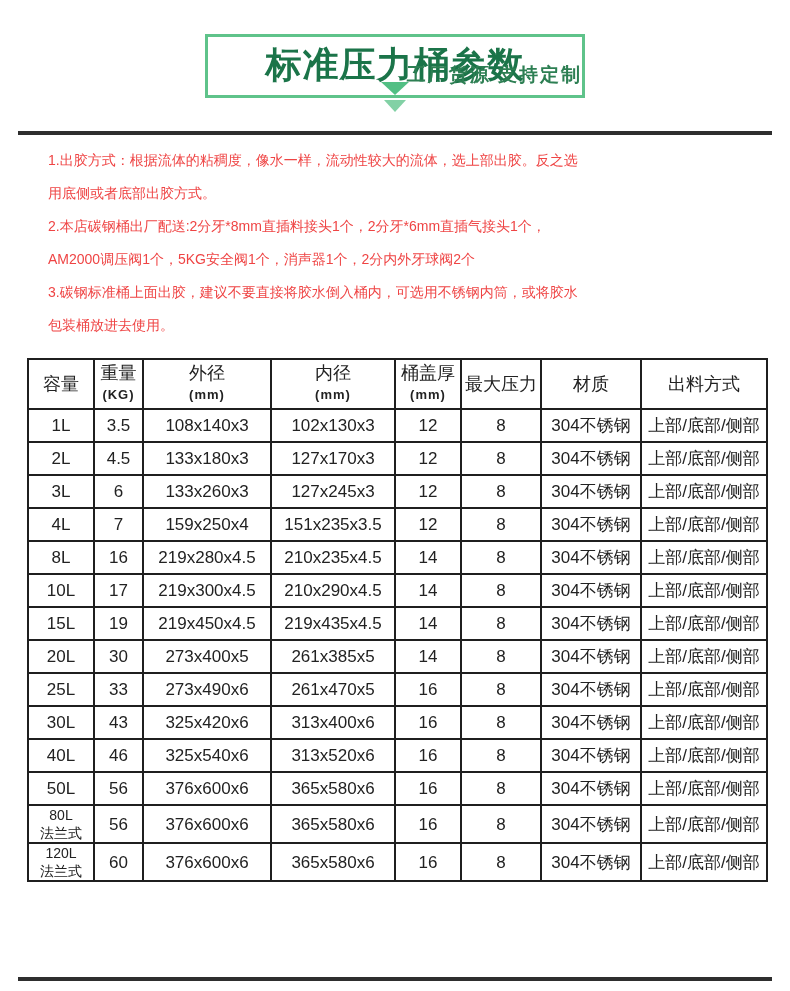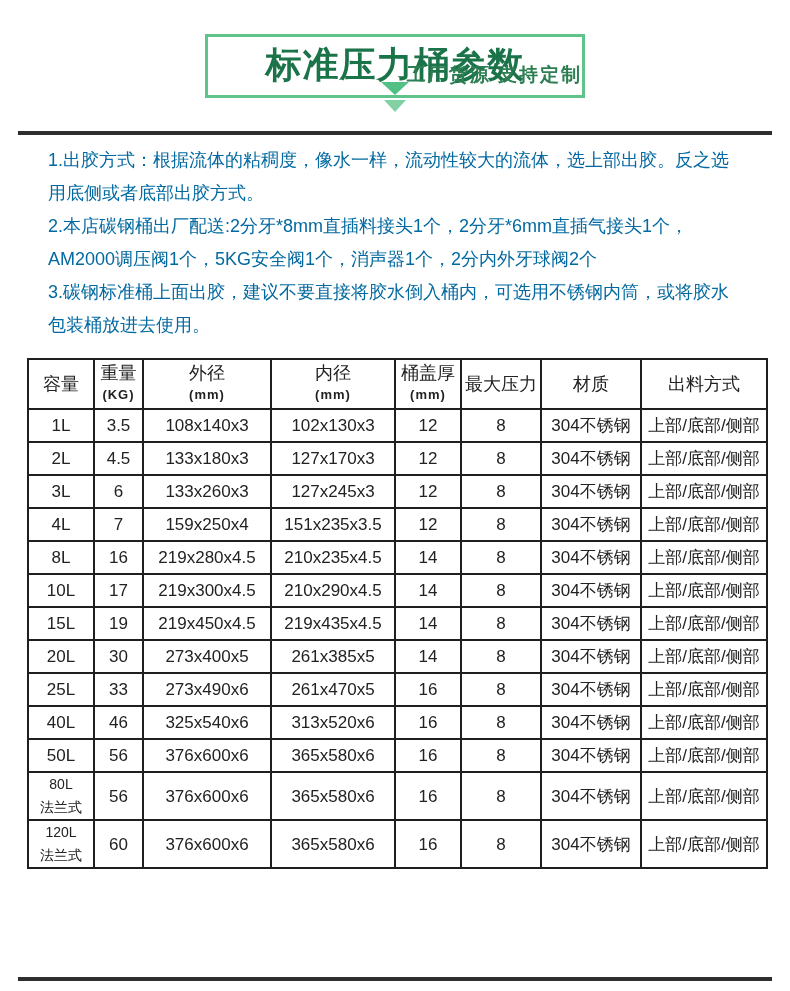"1.出胶方式：根据流体的粘稠度，像水一样，流动性较大的流体，选上部出胶。反之选" .notes { color: #0369a1 -> #ef4444; font-size: 18px -> 14px }
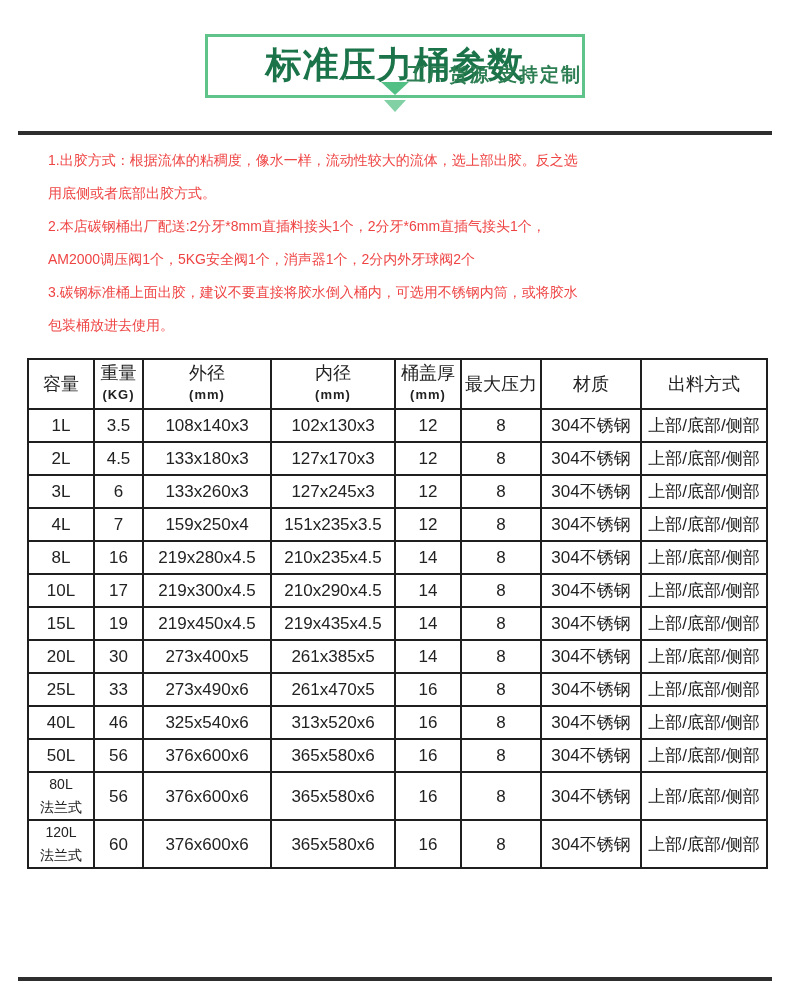"30L" tr { html: none -> <tr> <td>30L</td> <td>43</td> <td>325x420x6</td> <td>313x400x6</td> <td>16</td> <td>8</td> <td>304不锈钢</td> <td>上部/底部/侧部</td> </tr> }
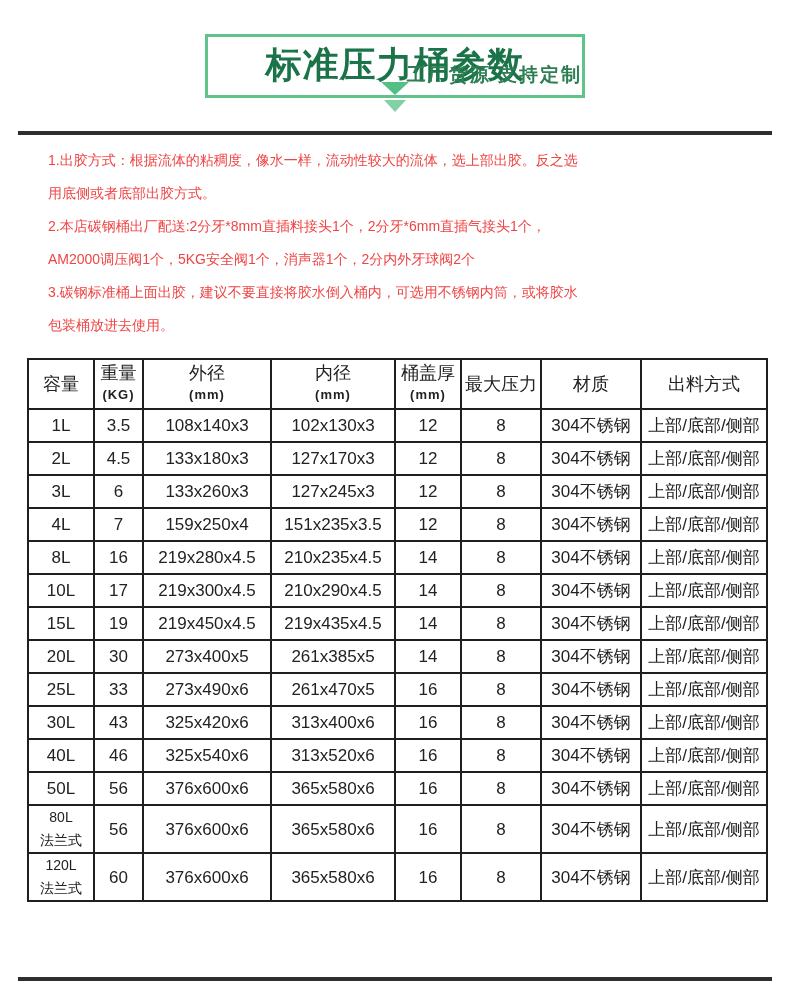"80L" .spec-table td.two-line { line-height: 23px -> 18px }
